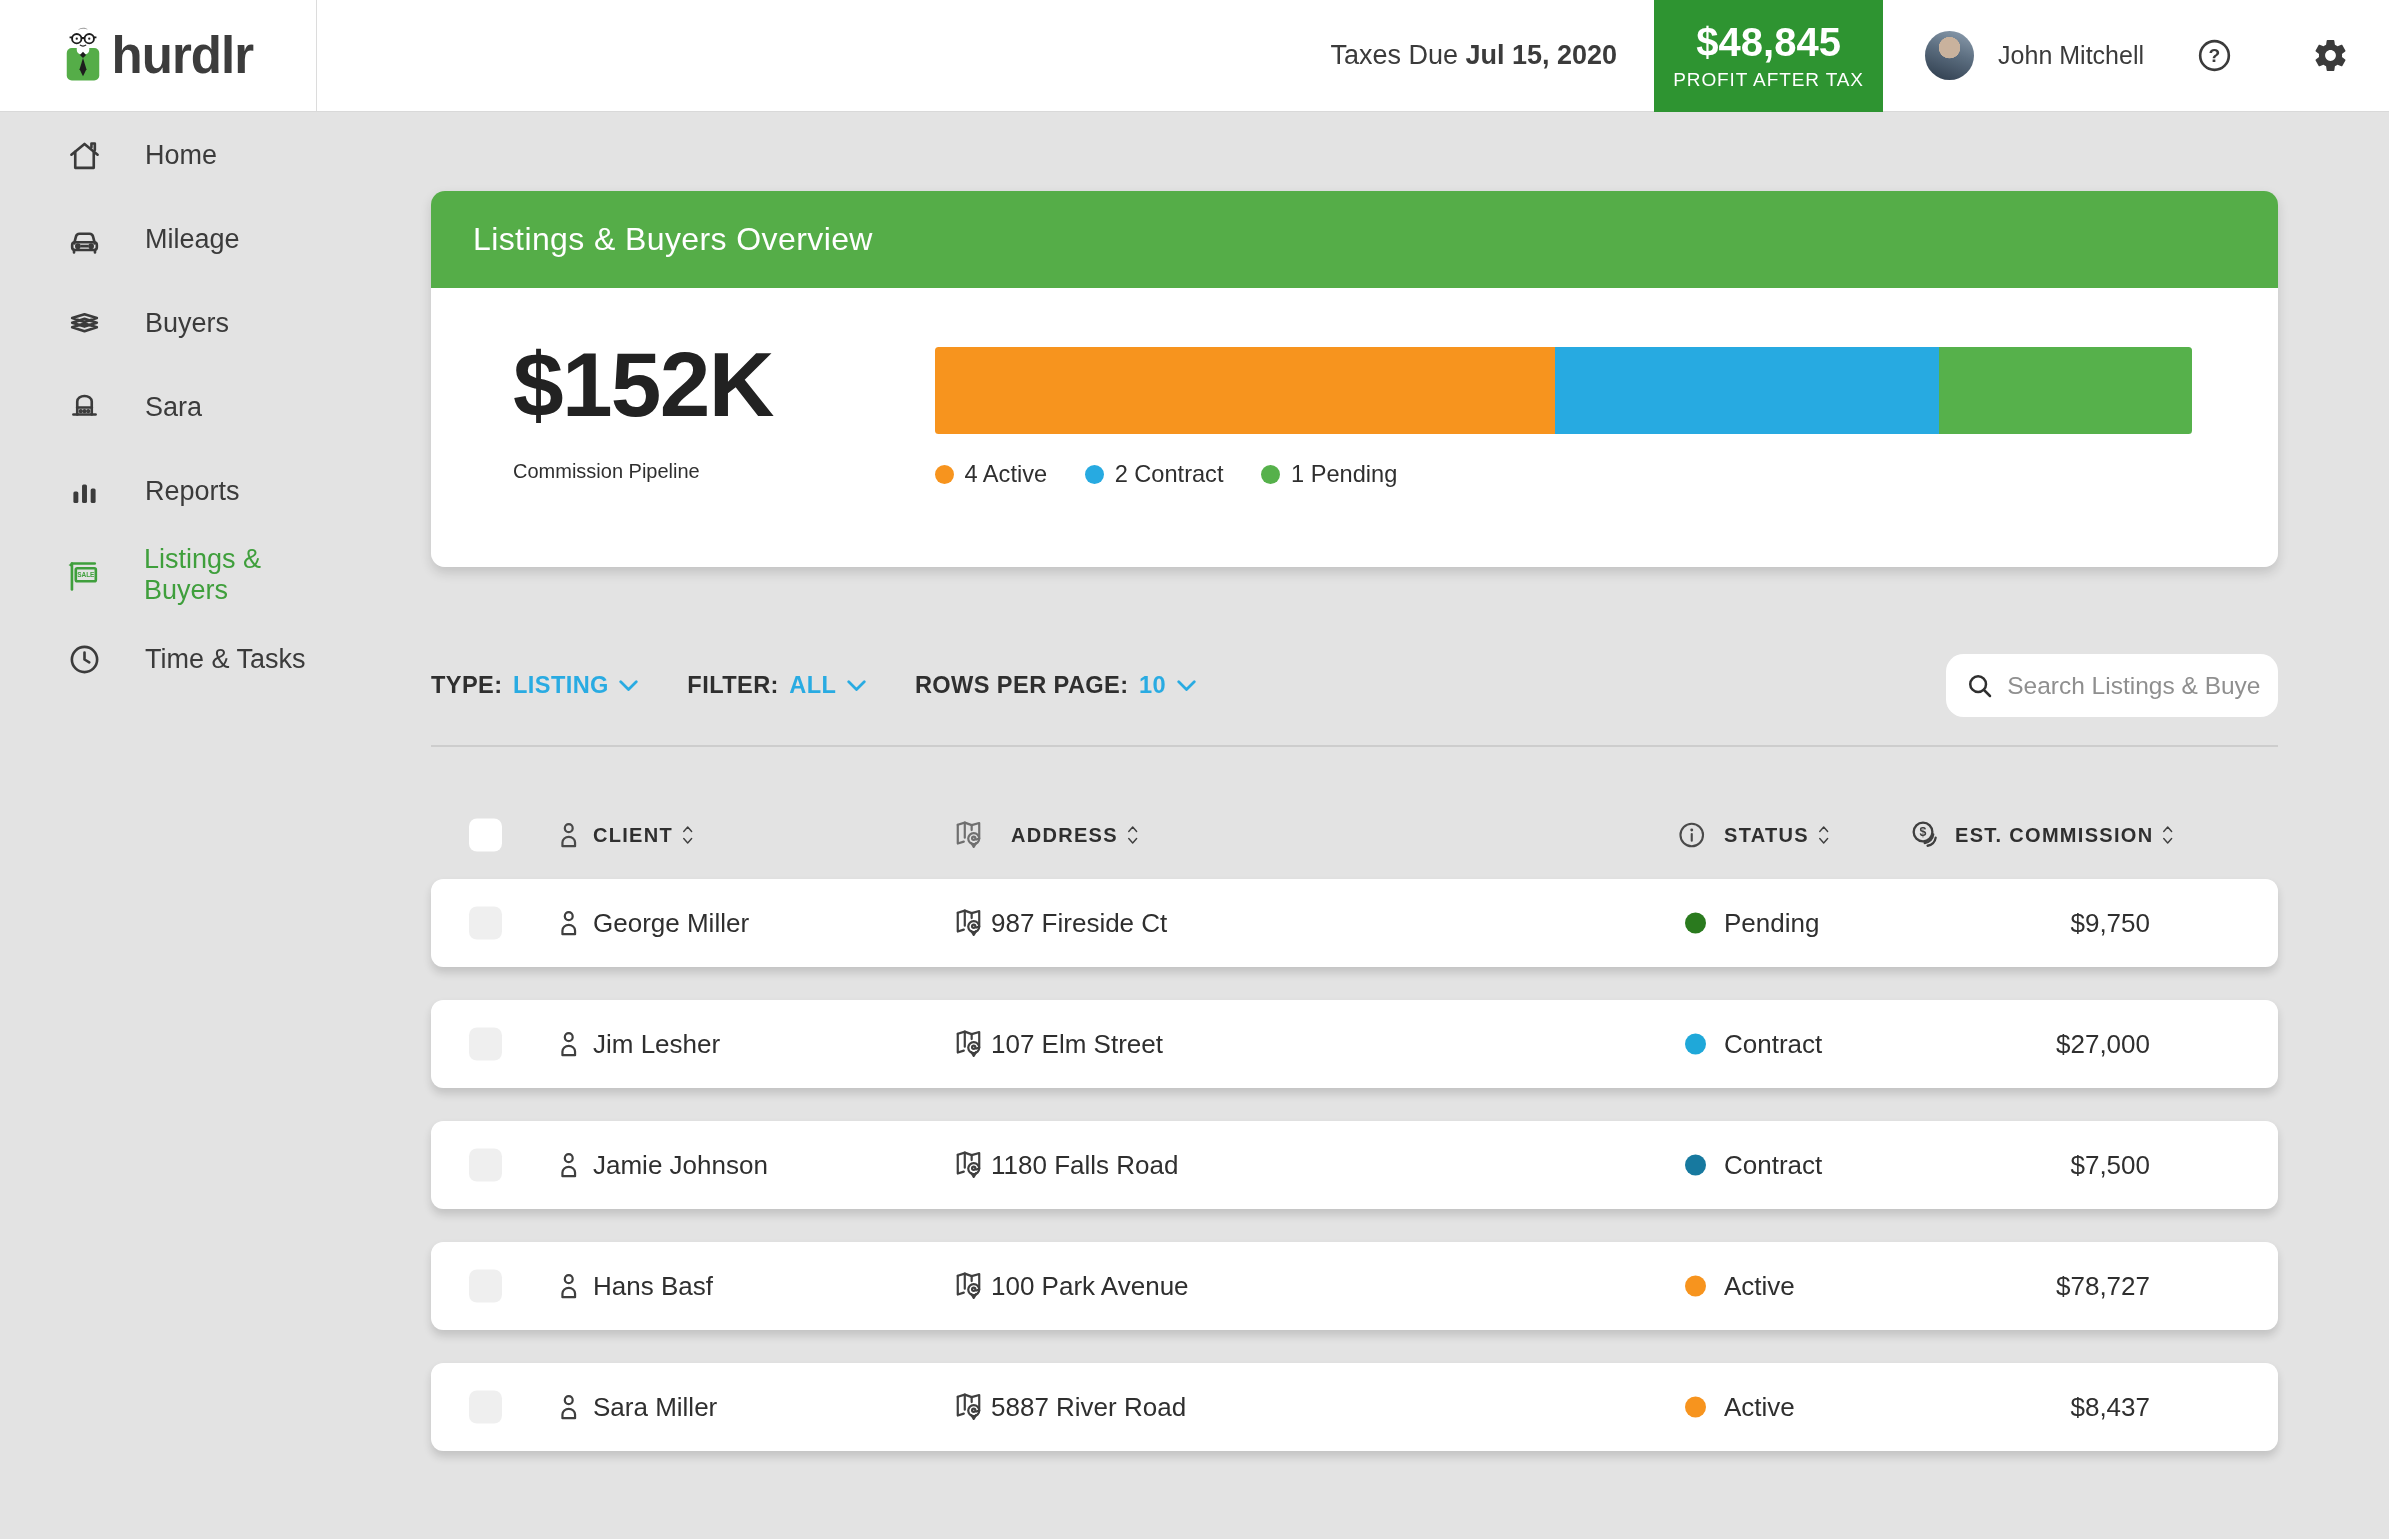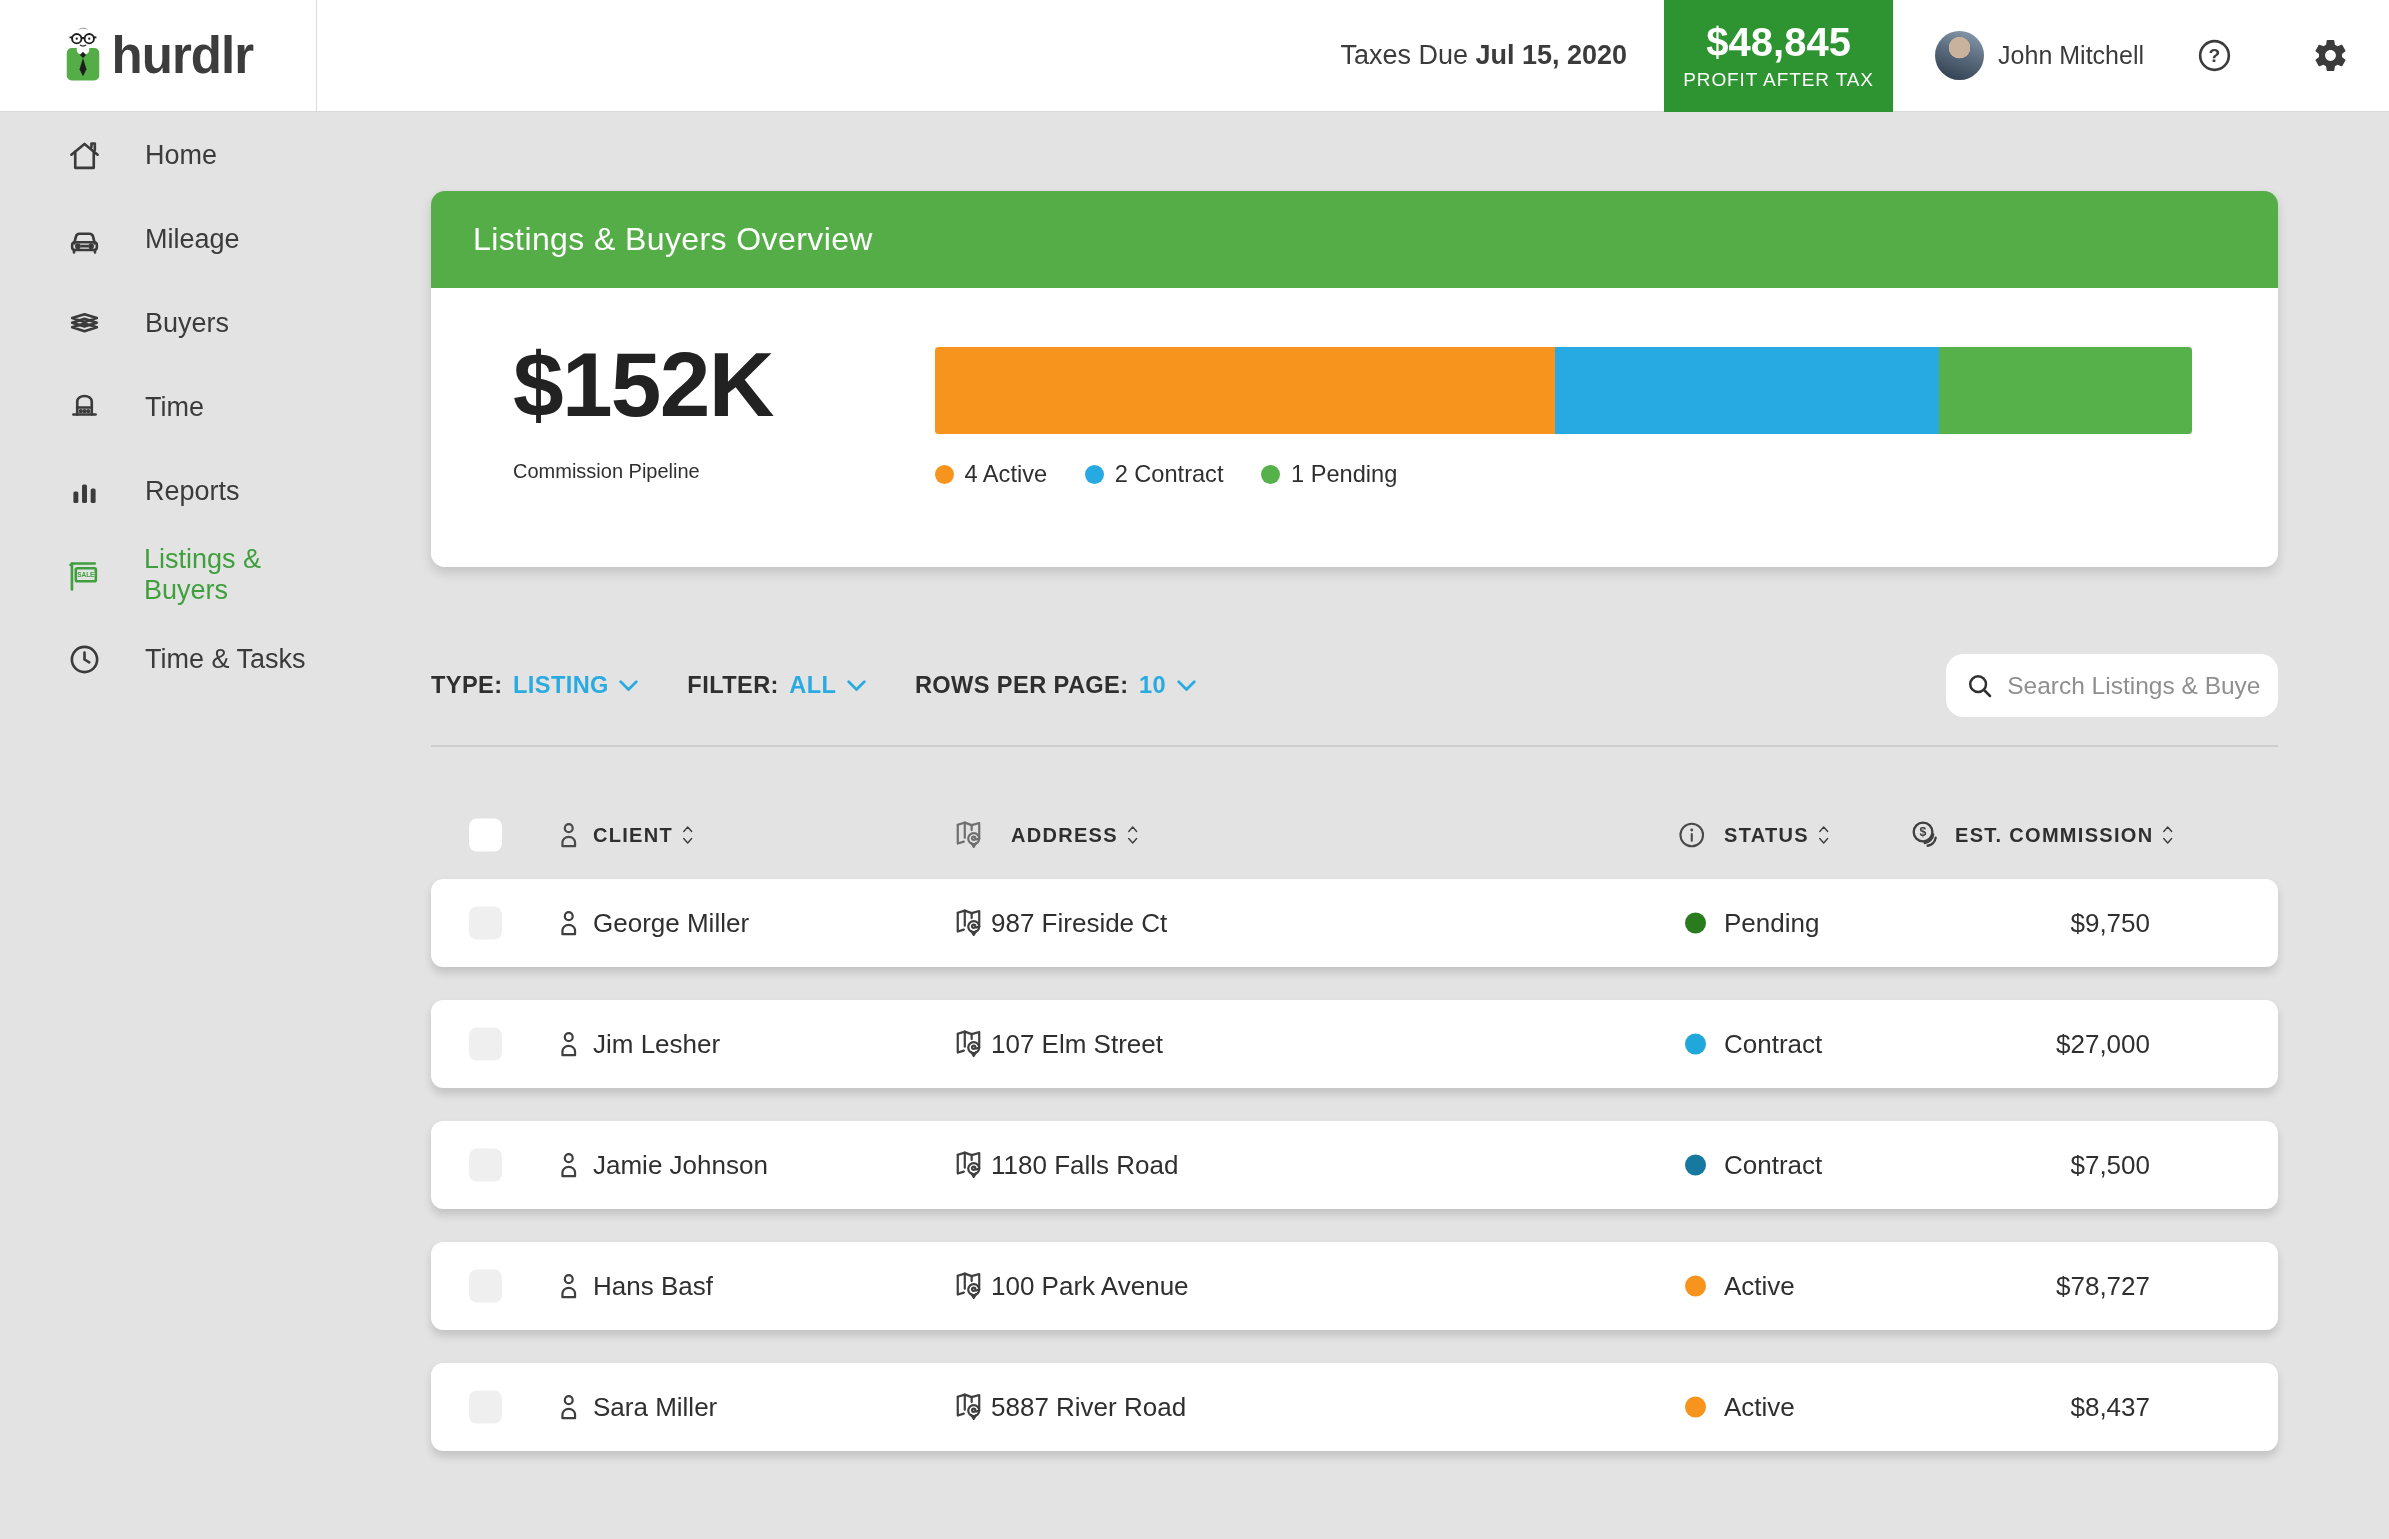"John Mitchell" .user-chip { gap: 14px -> 24px }
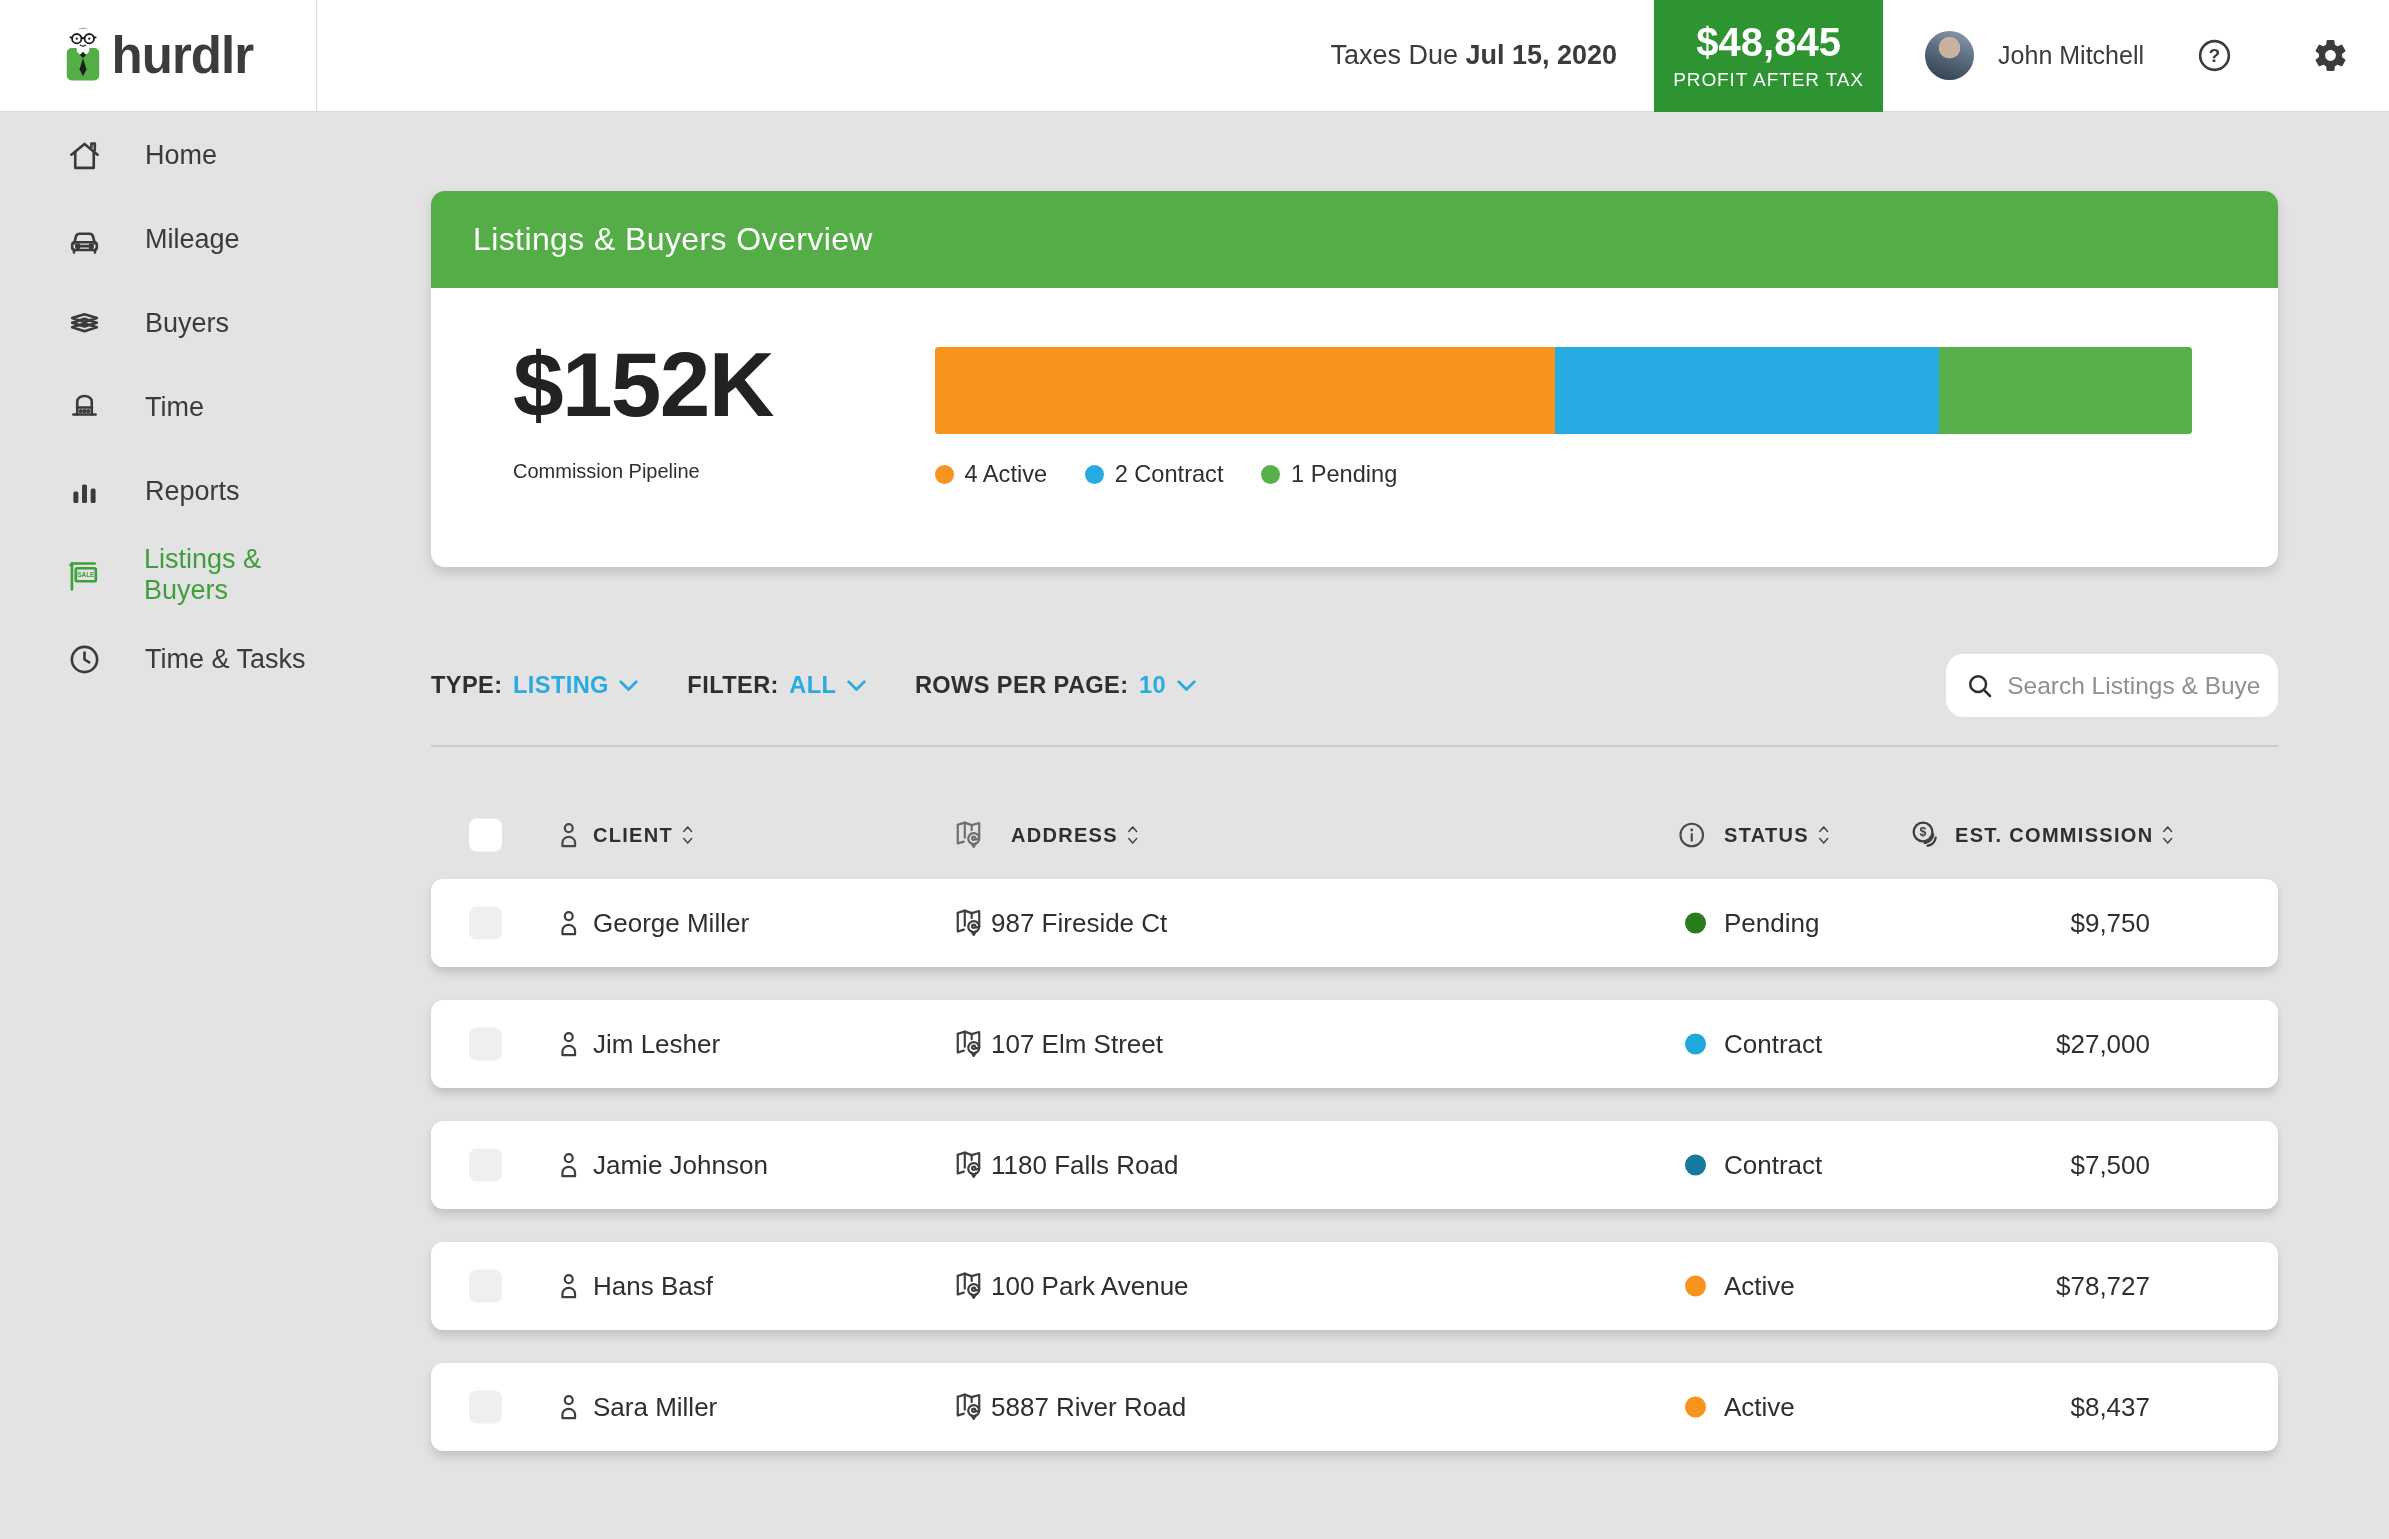"Time" span.side-label { text: Time -> Sara }
